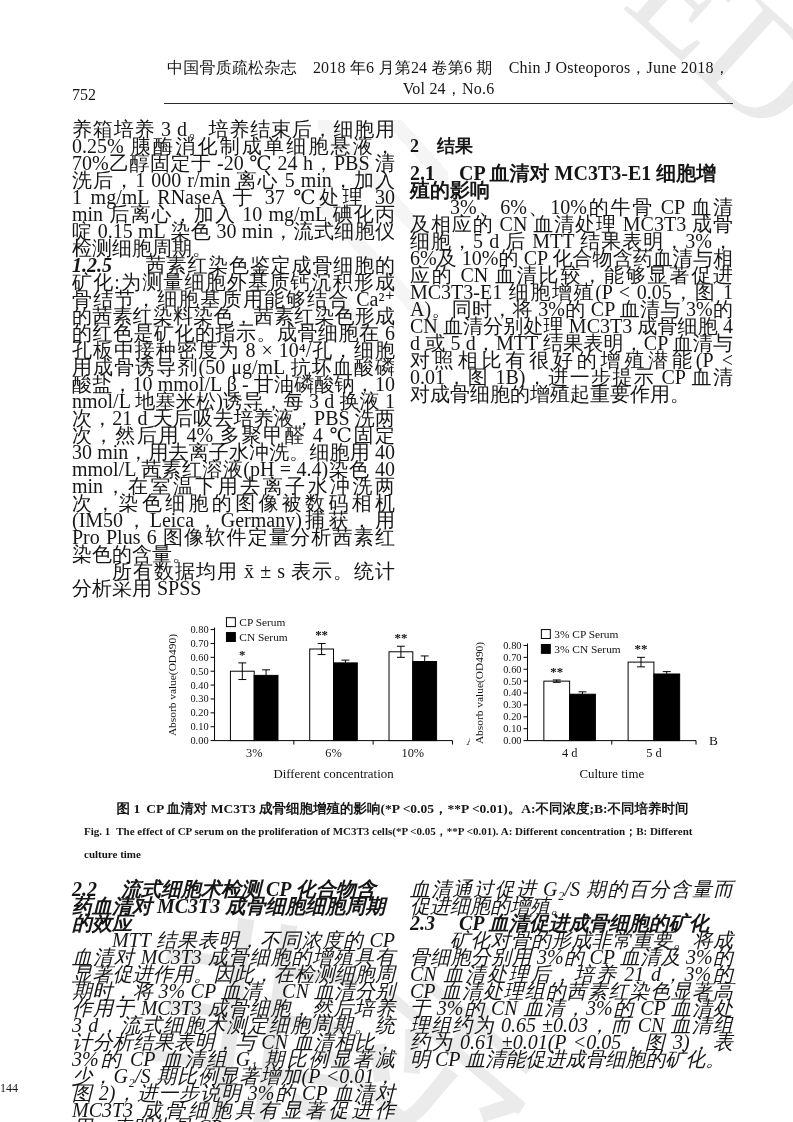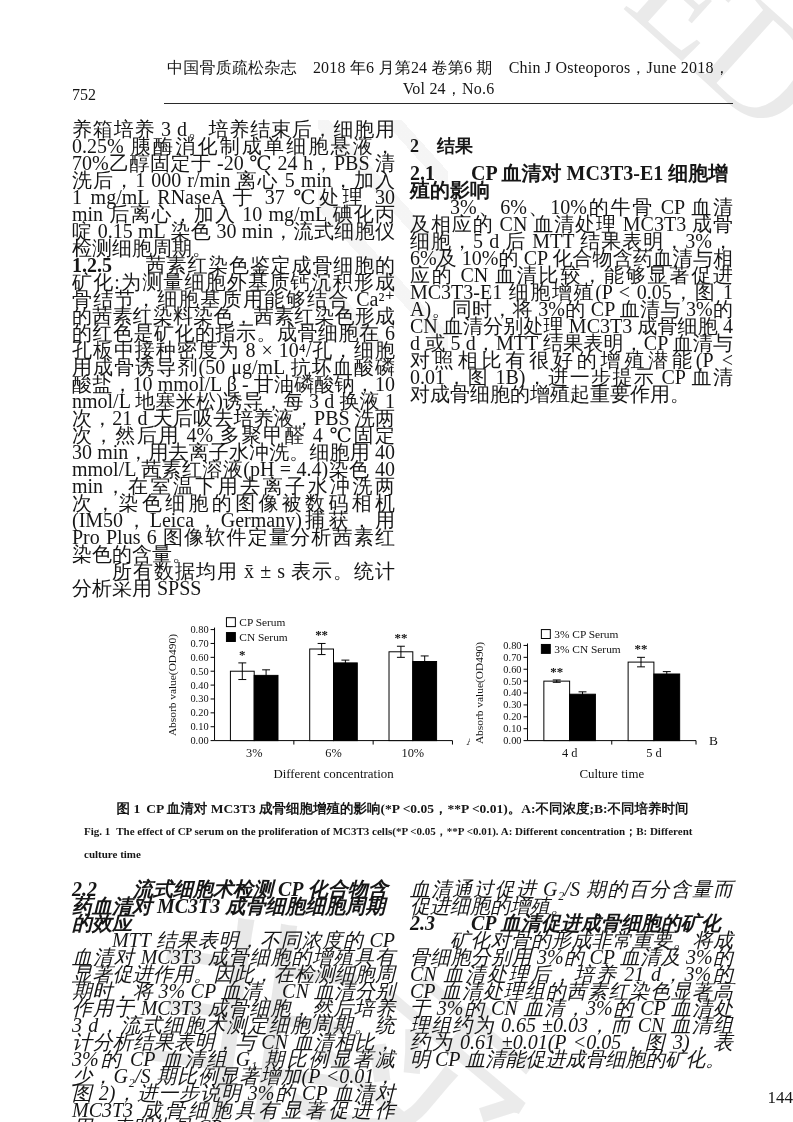"2.1" .hsec b { margin-right: 16px -> 4px }
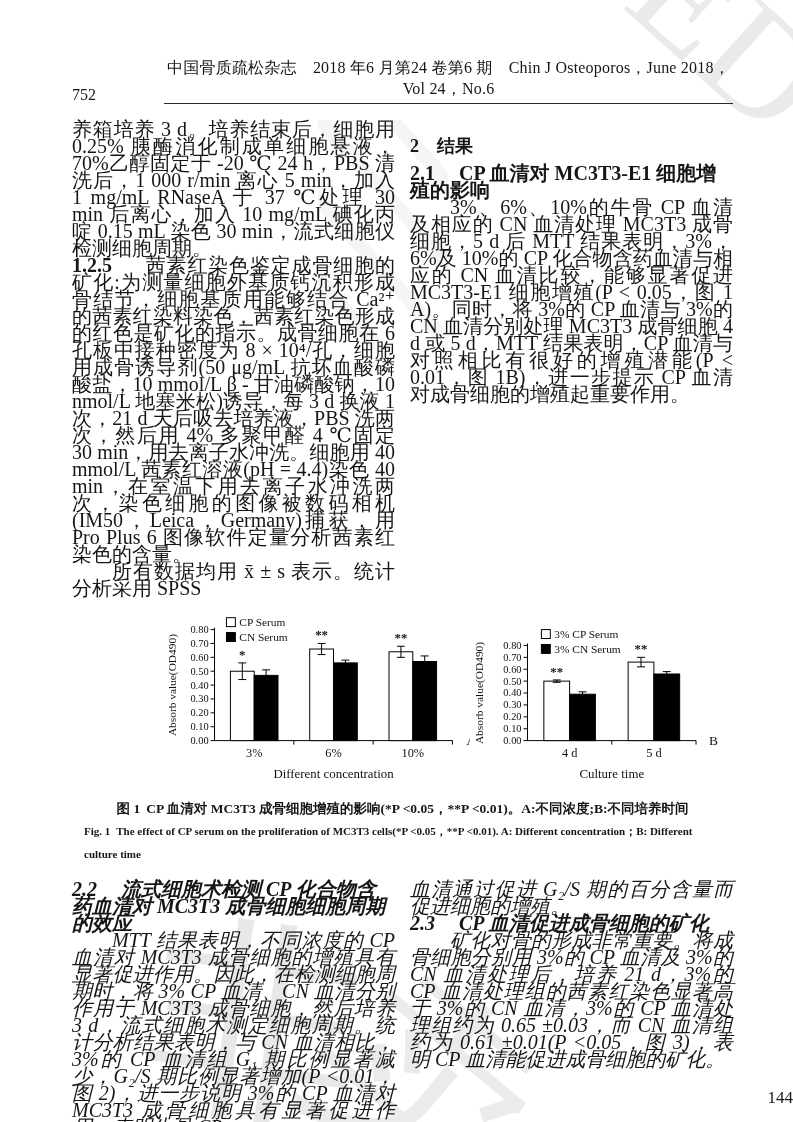"1.2.5" .runin b { font-style: none -> italic }
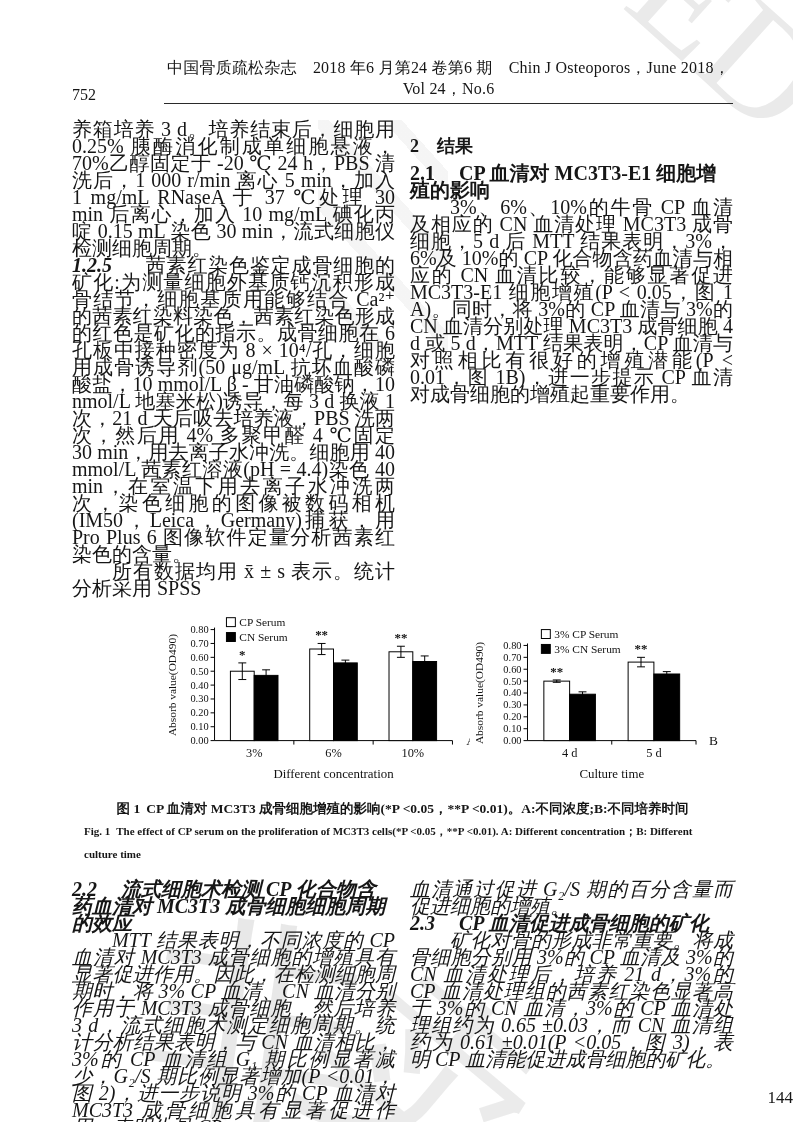"144" .footer { bottom: 14px -> 26px; font-size: 17px -> 12px; text-align: right -> left }
